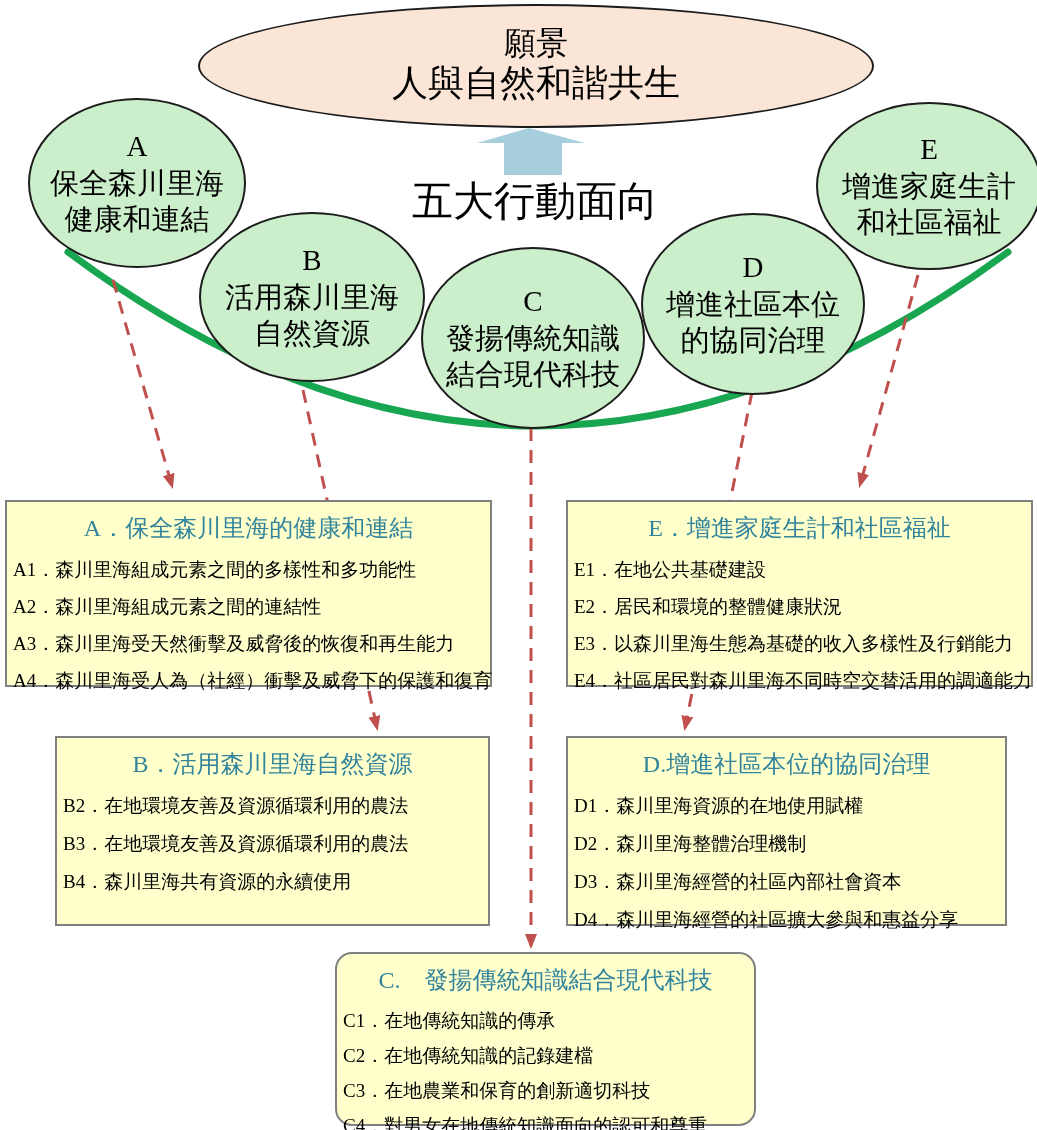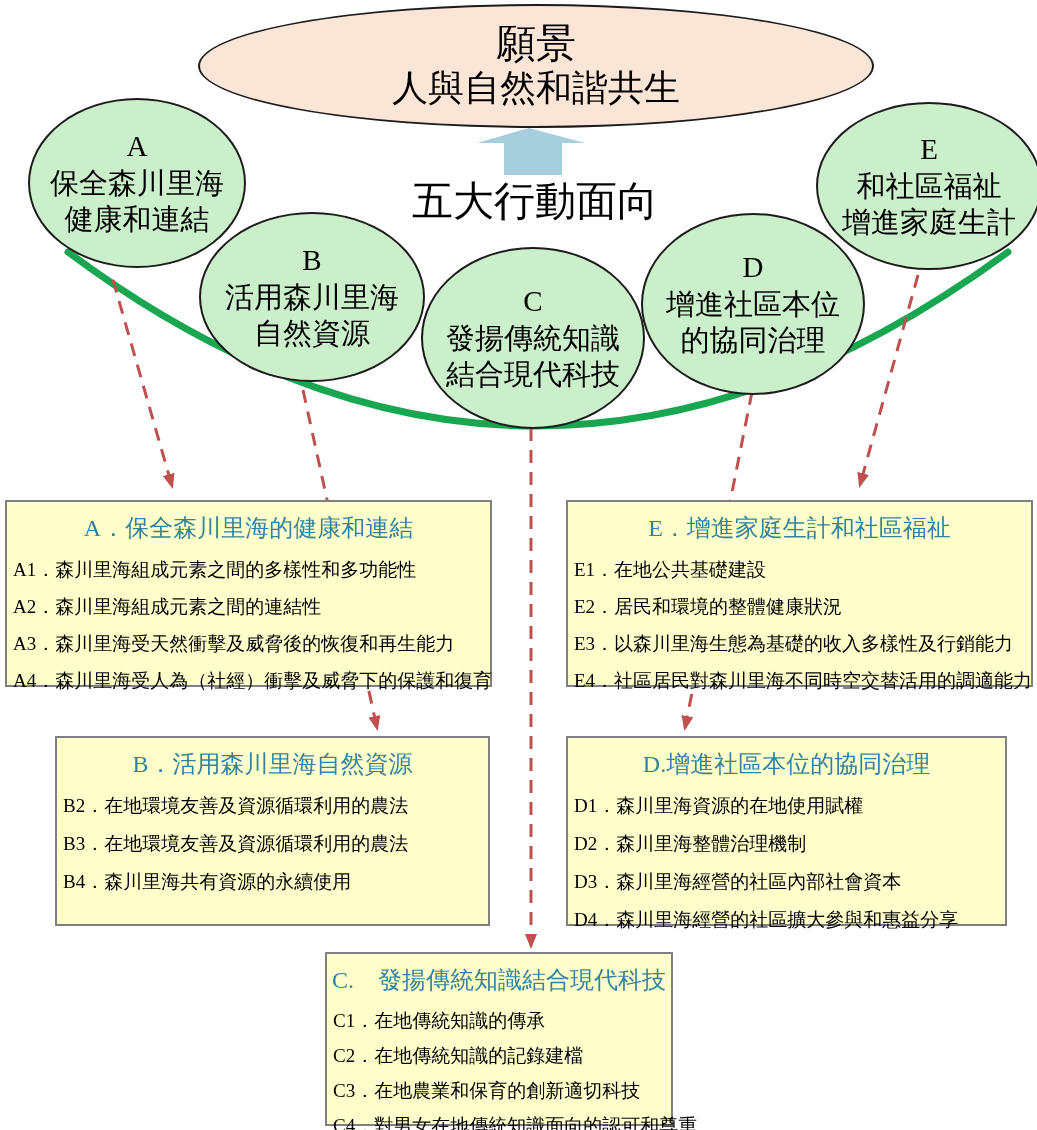"願景" .vision-title { font-size: 40px -> 32px }
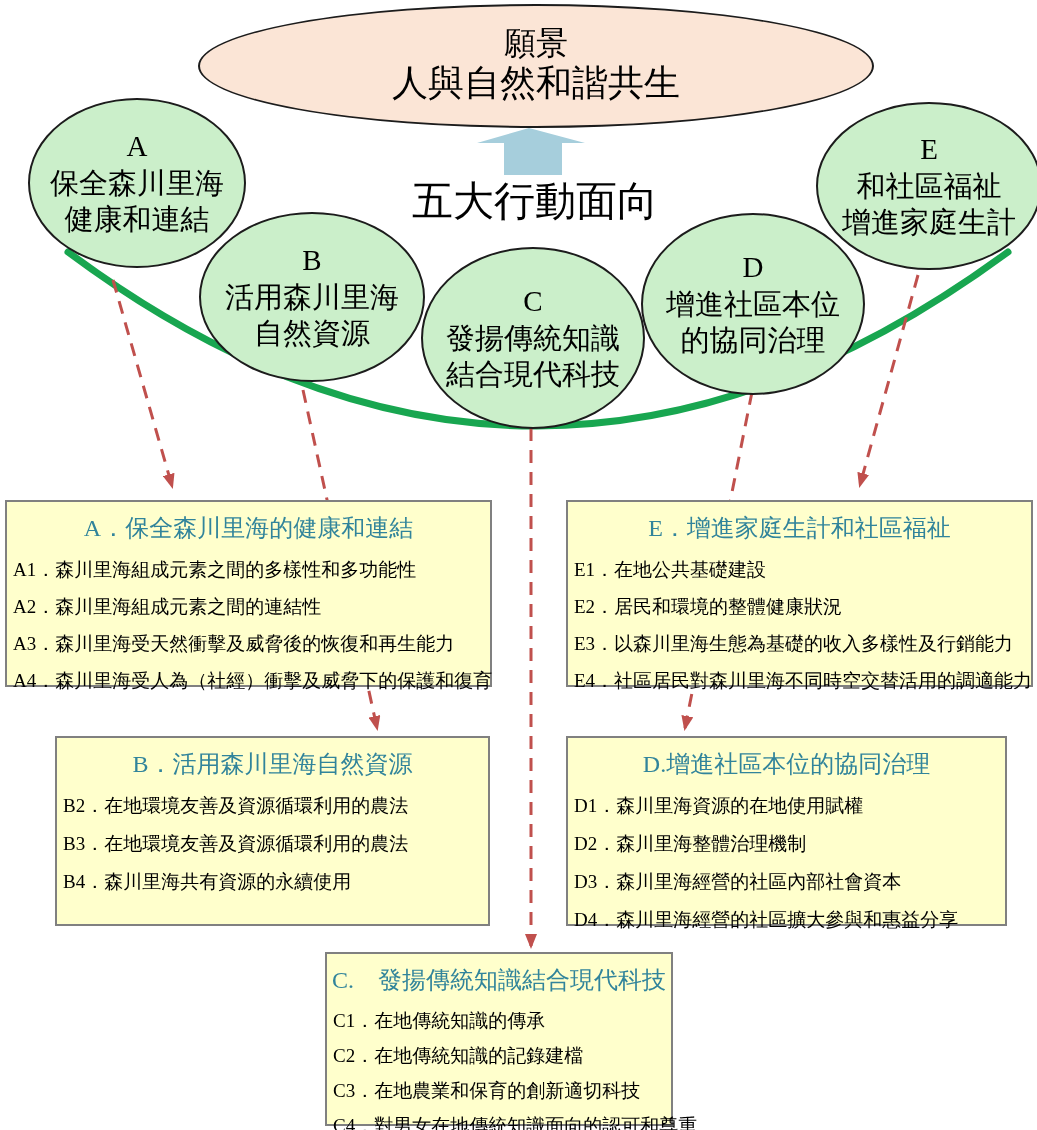"和社區福祉" div { order: before "增進家庭生計" -> after "增進家庭生計" }
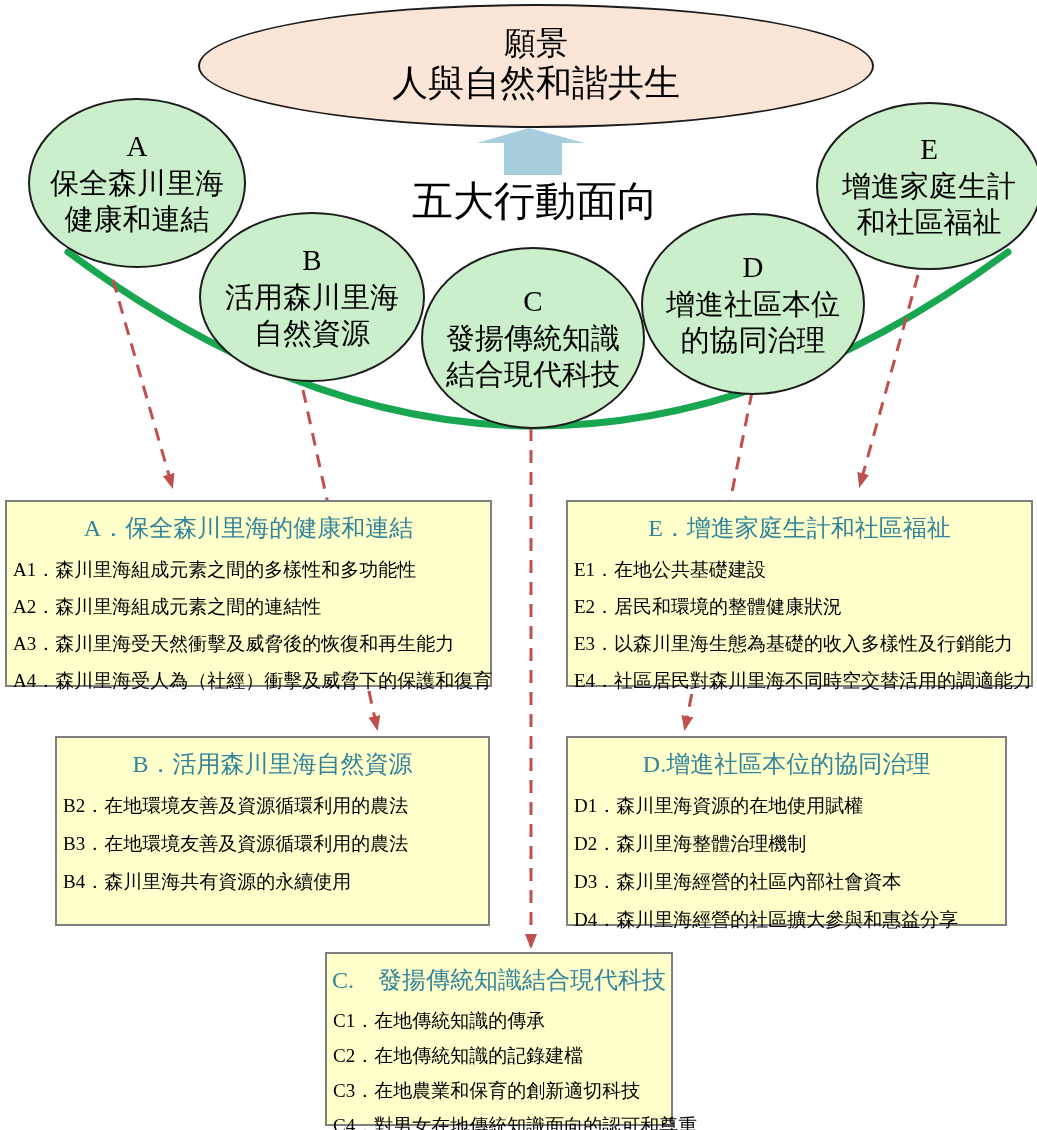"C. 發揚傳統知識結合現代科技" .box-c { border-radius: none -> 17px; left: 325px -> 335px; width: 348px -> 421px }
